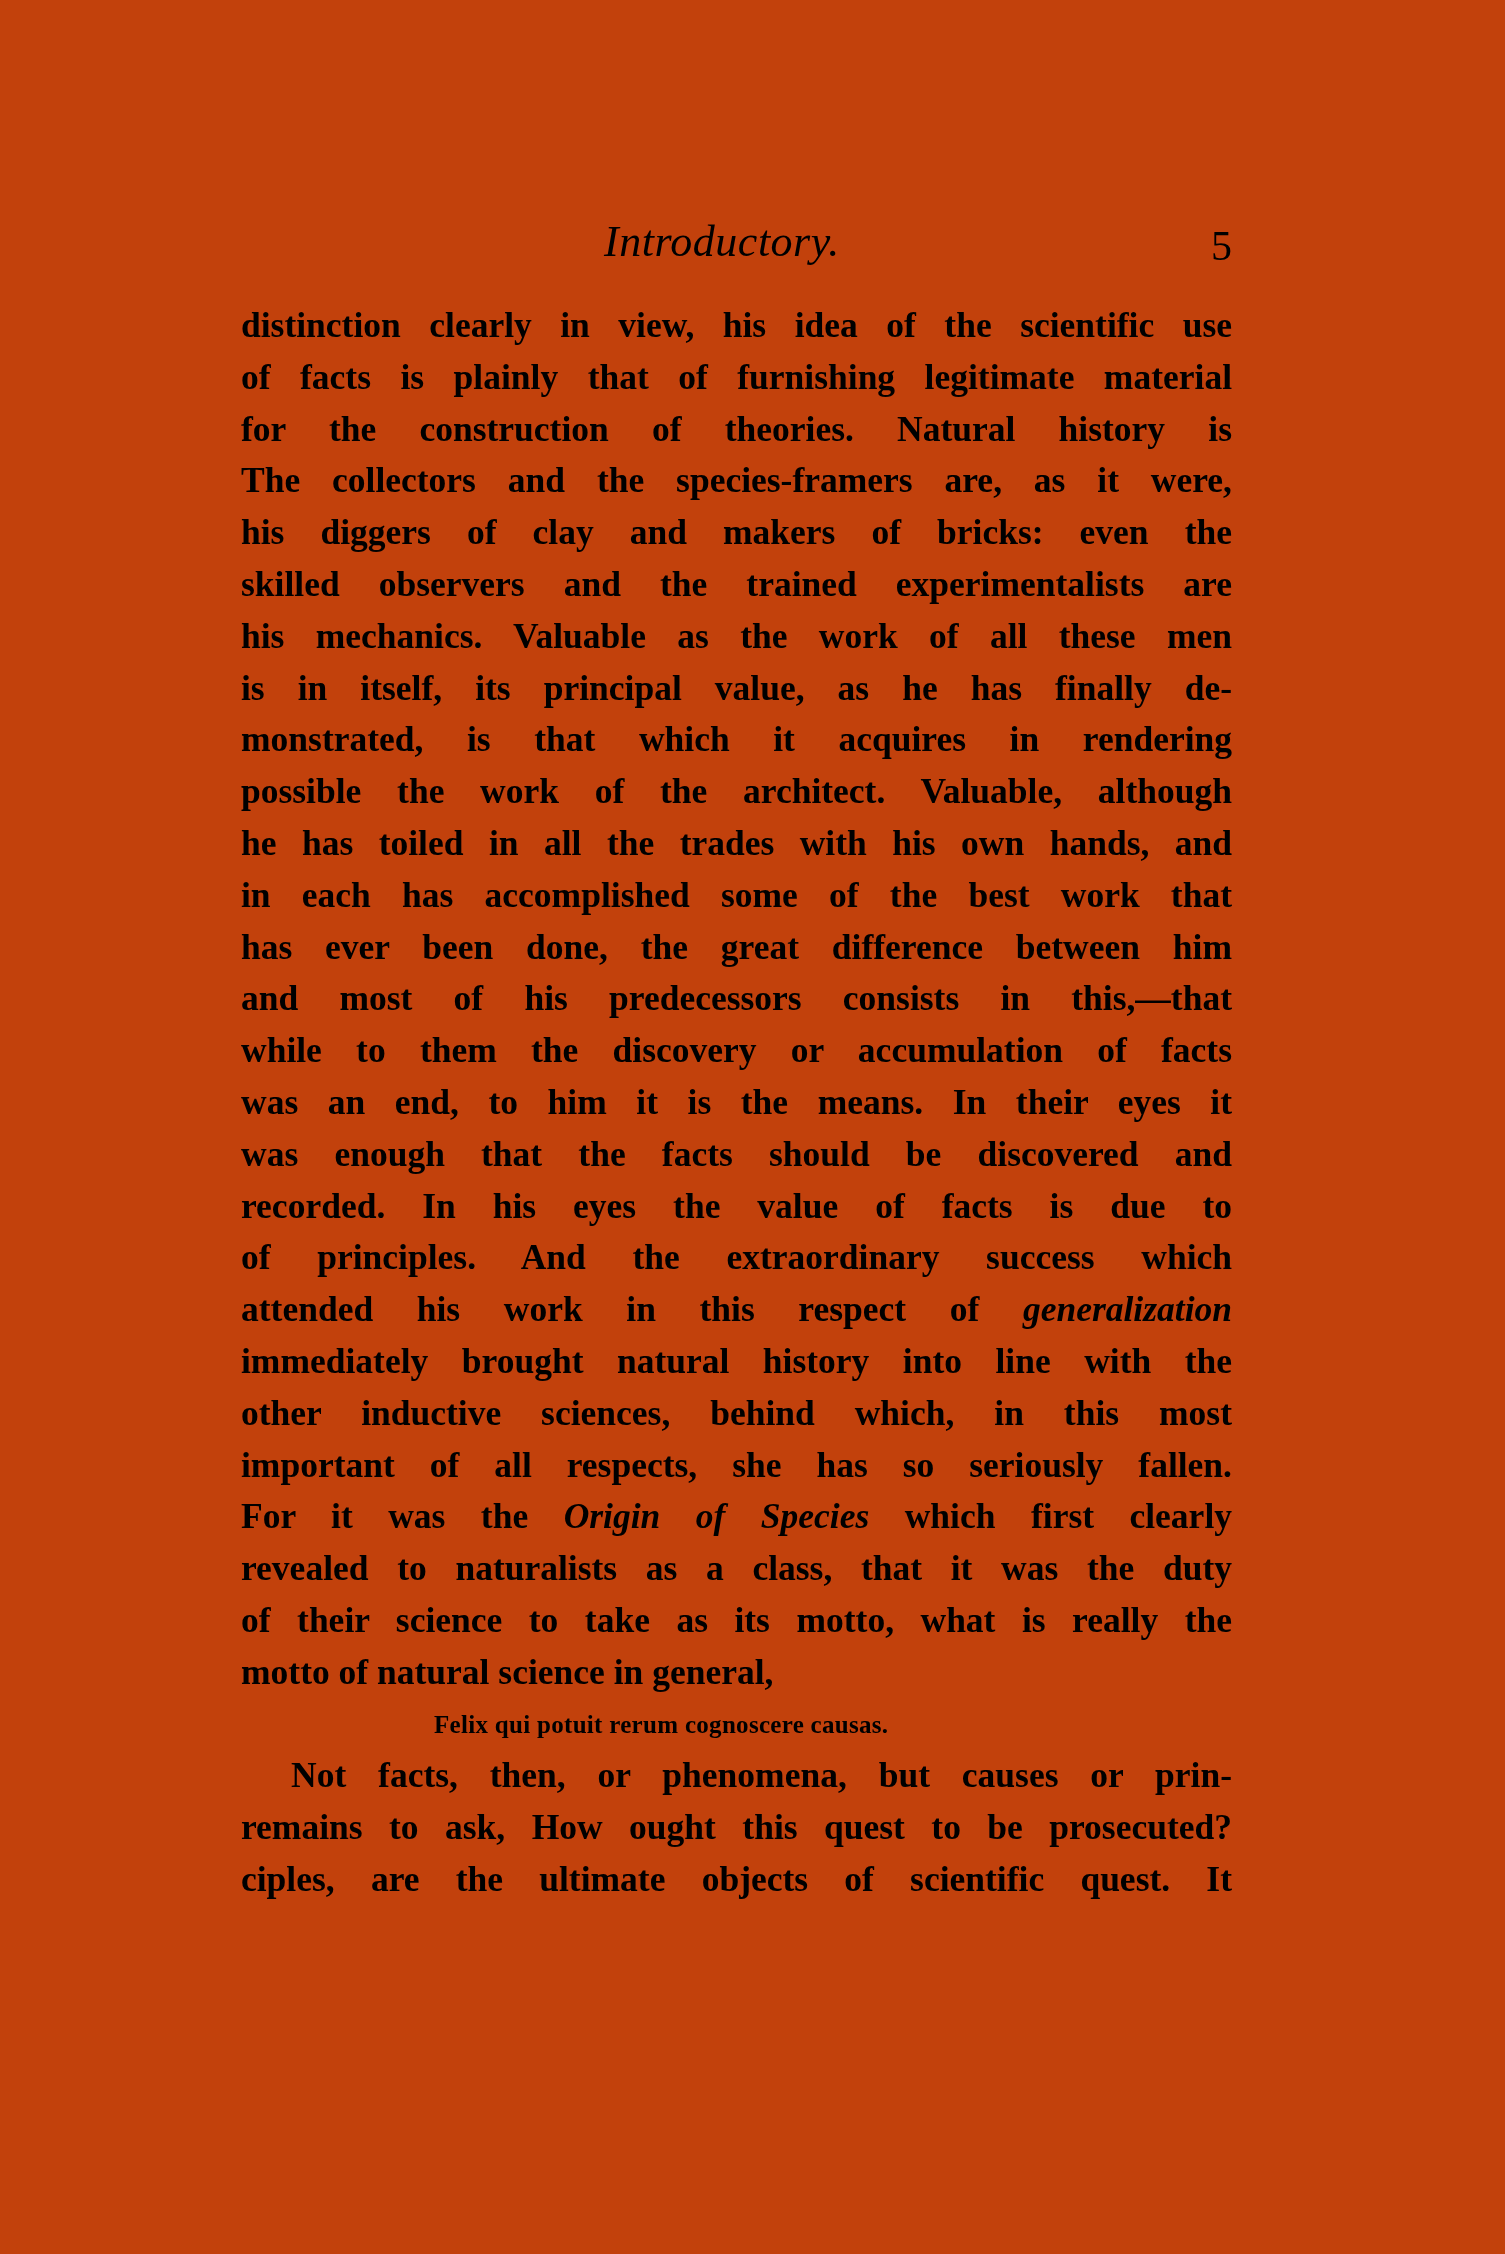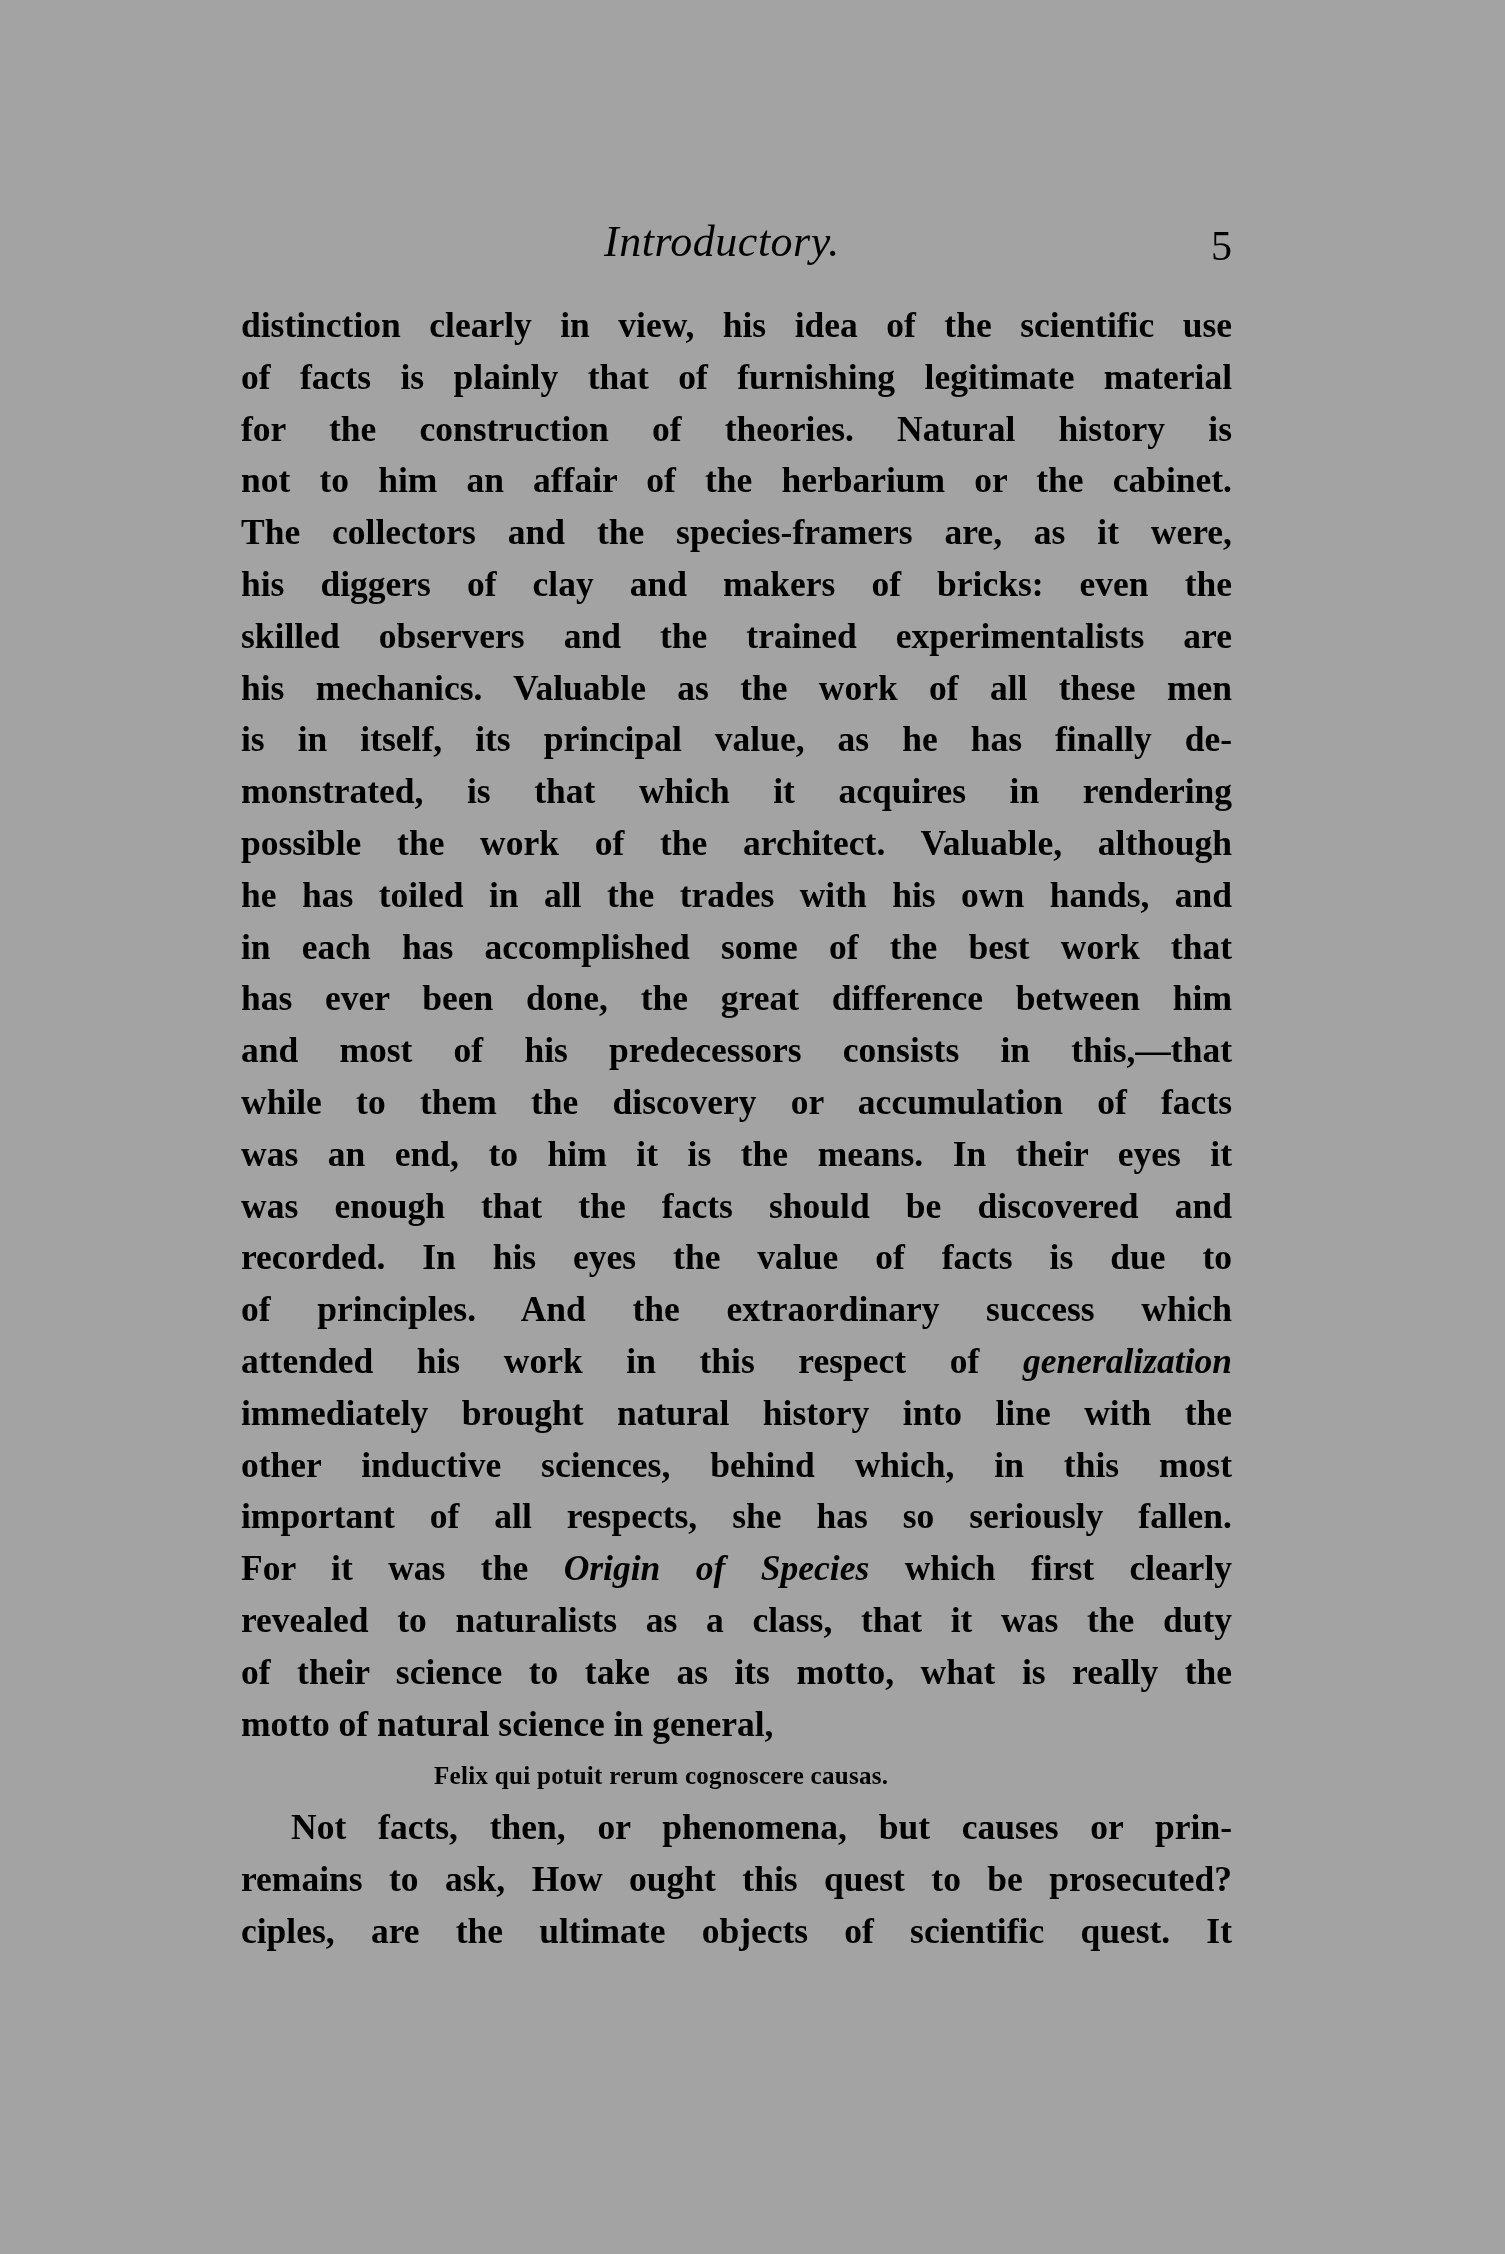"Introductory." .page { background: #a3a3a3 -> #c2410c }
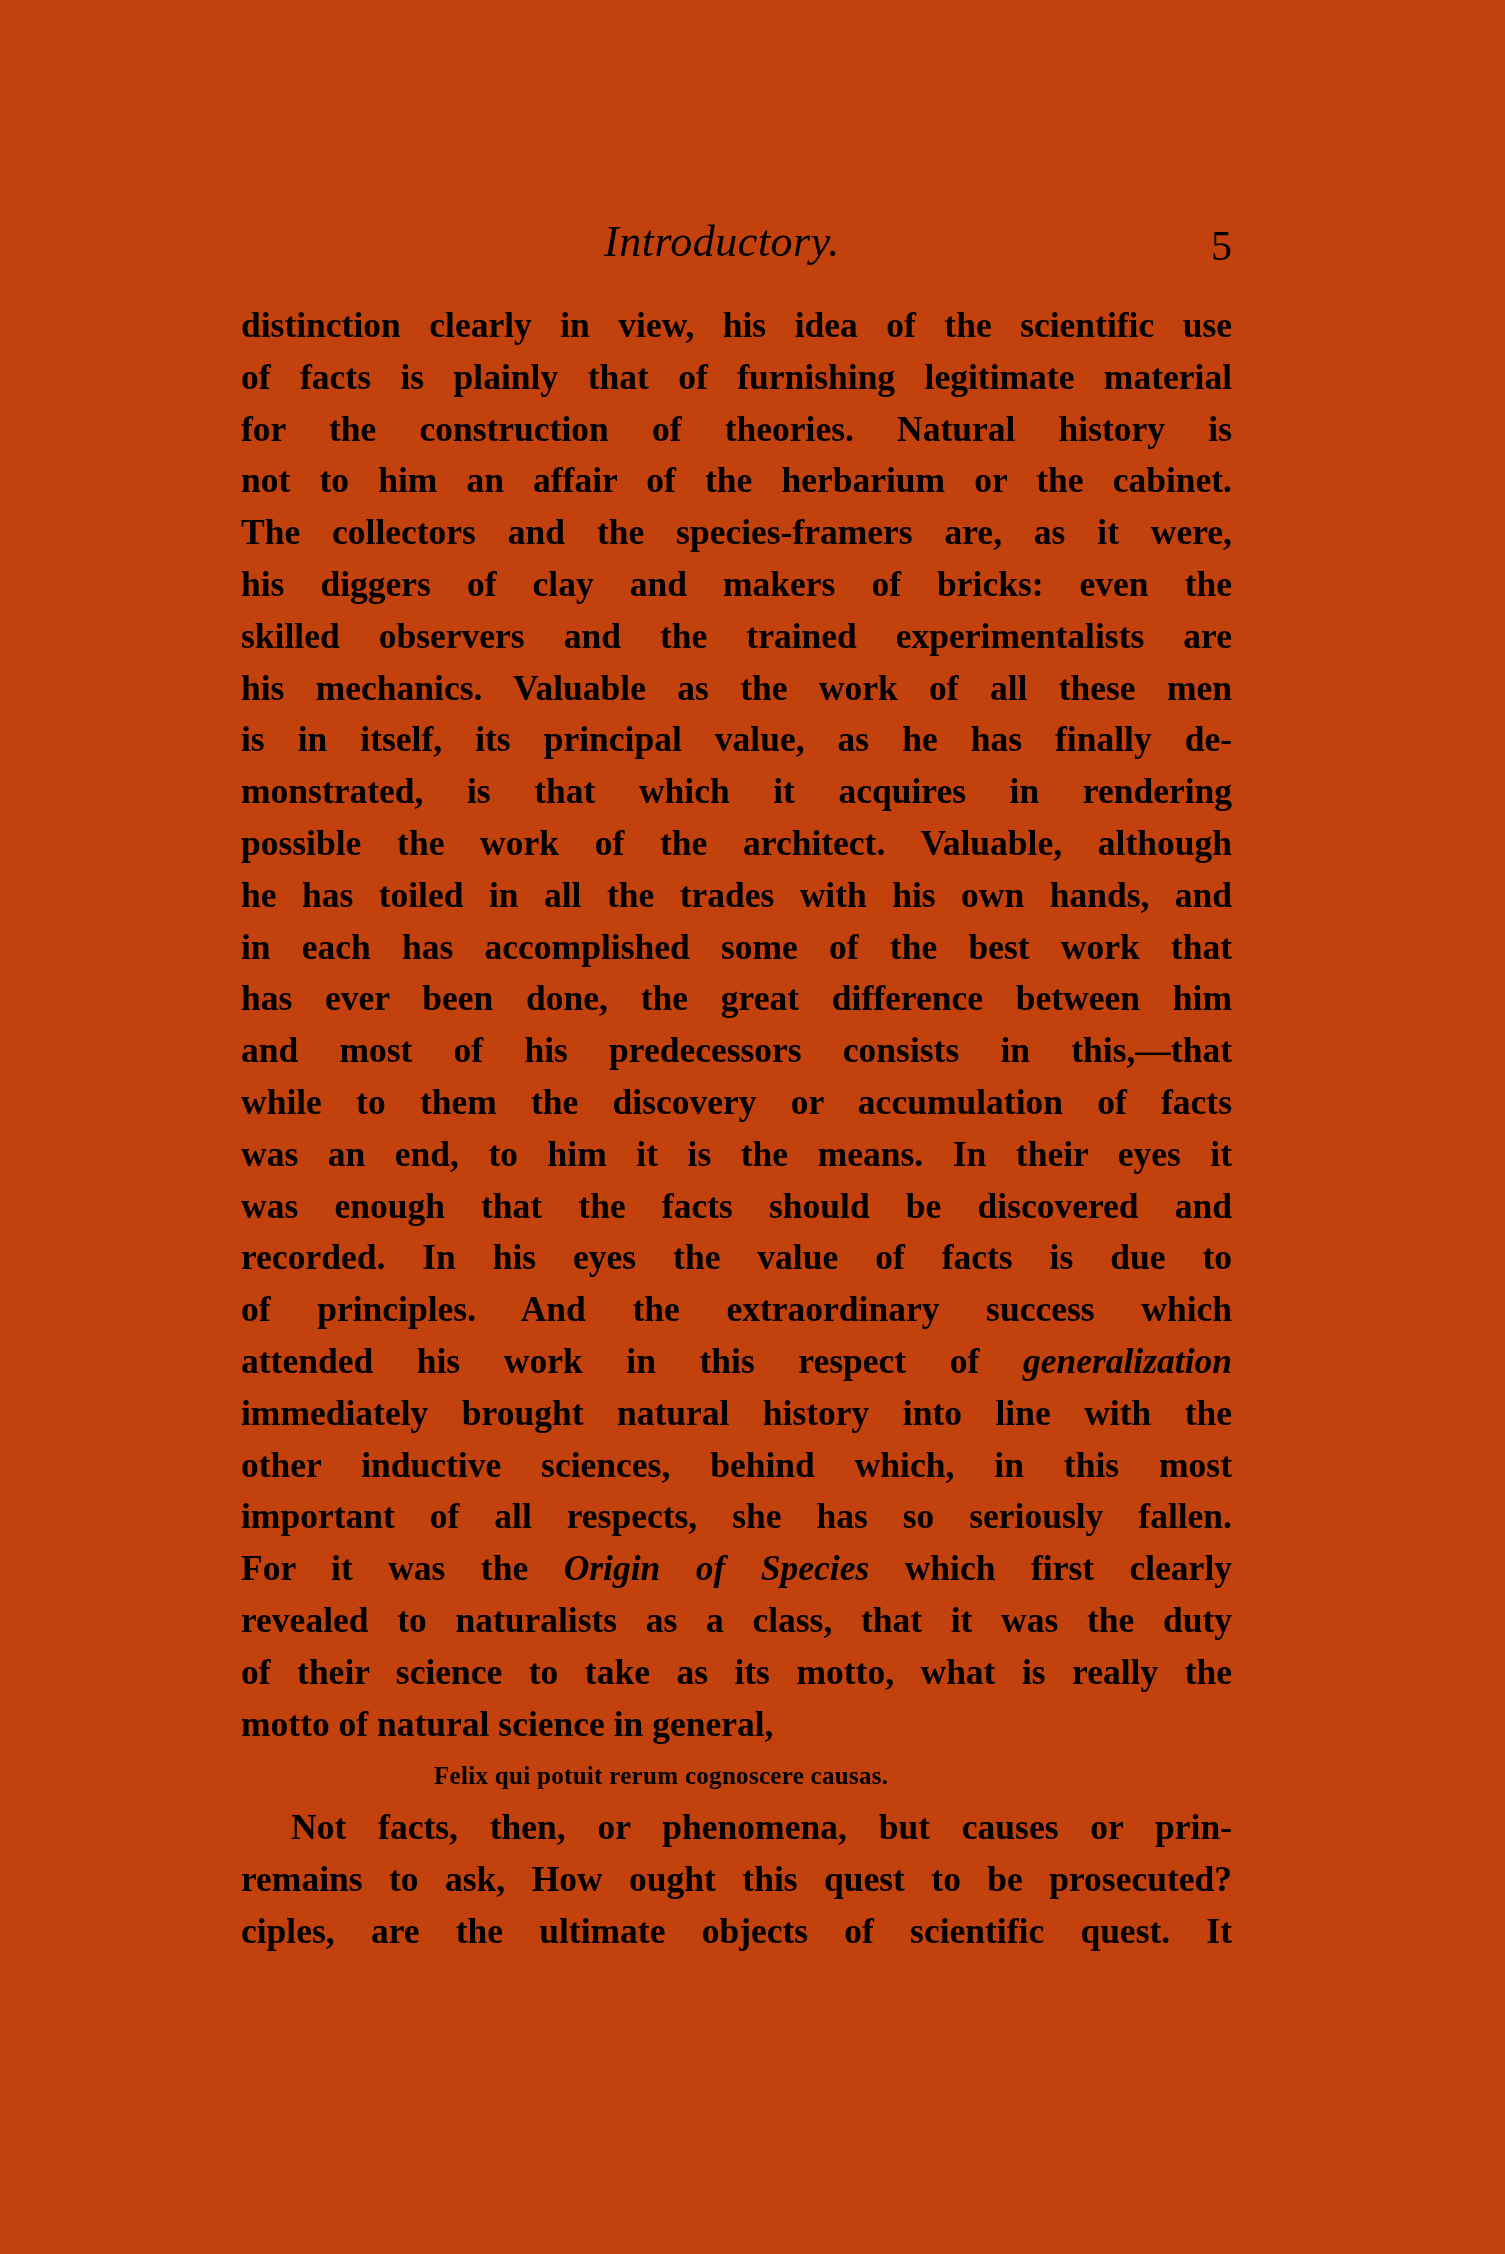"not to him an affair" span.line { html: <span> <span>not to him an affair of the herbarium or the cabinet.</span> </span> -> none }
